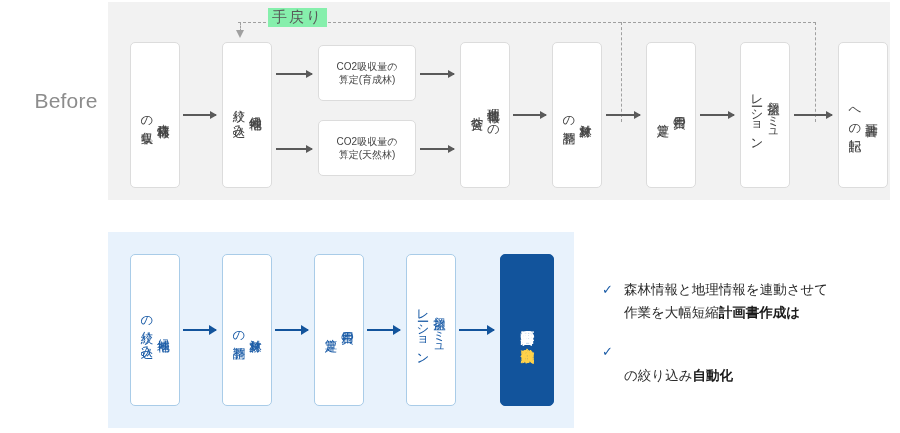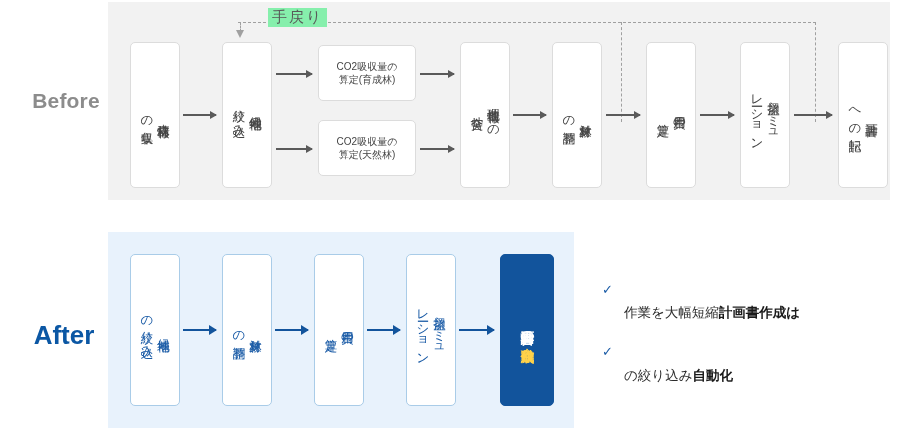"Before" #before-label { font-weight: bold -> none }
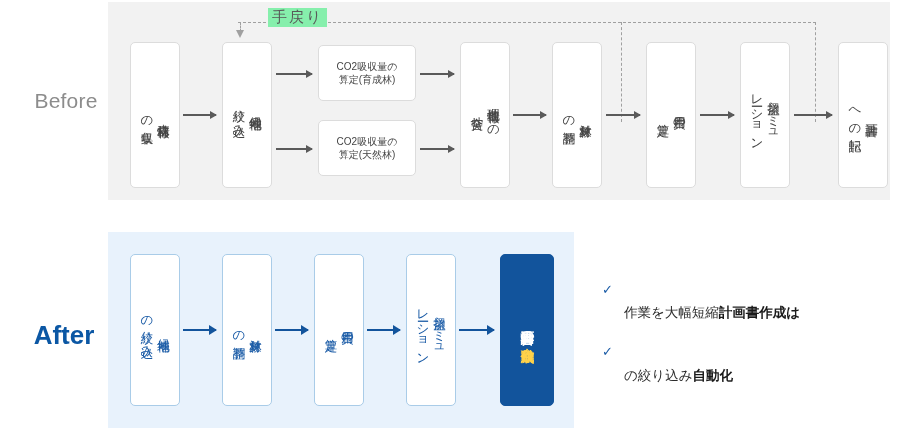"森林情報と地理情報を連動させて" span { html: none -> <span>森林情報と地理情報を連動させて</span> }
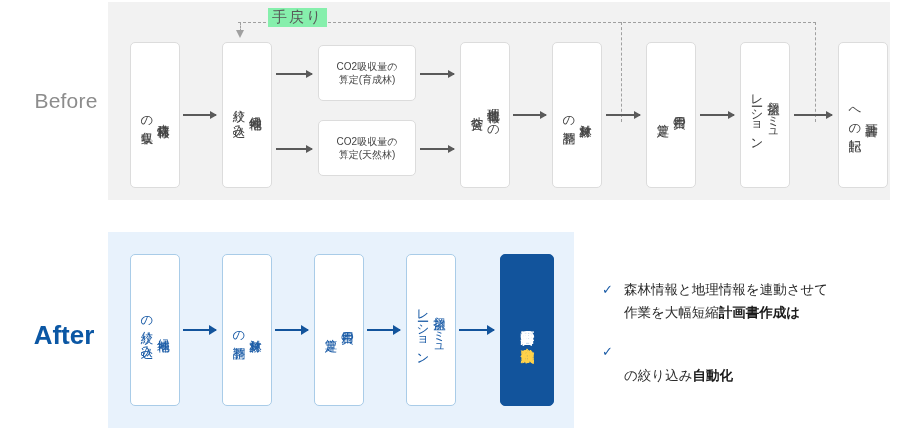"After" div { html: <div>After</div> -> none }
